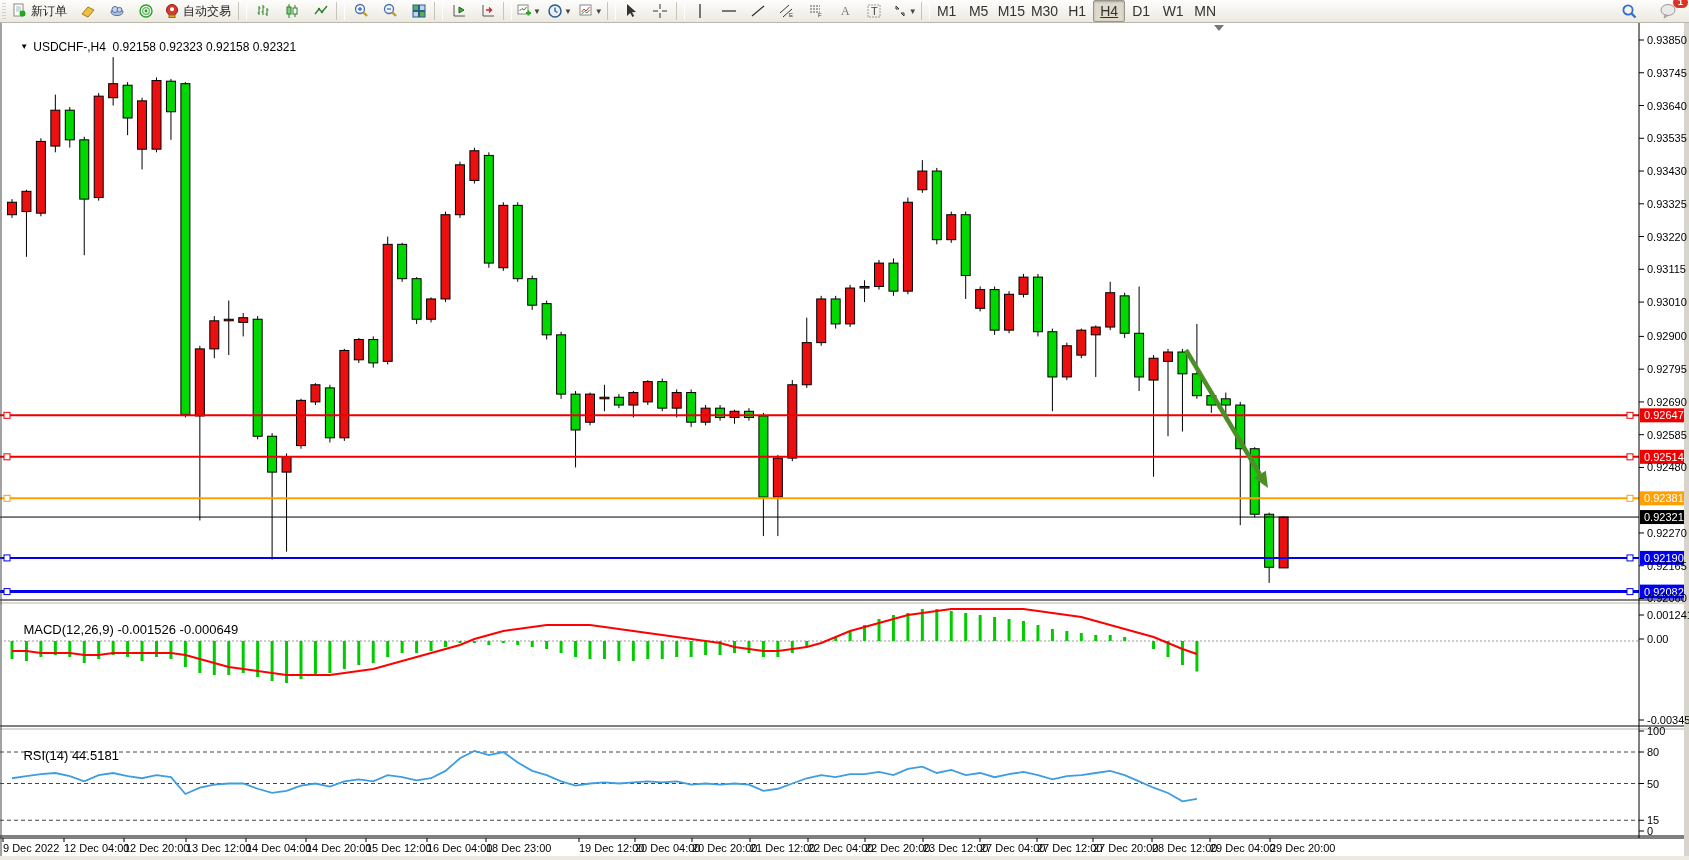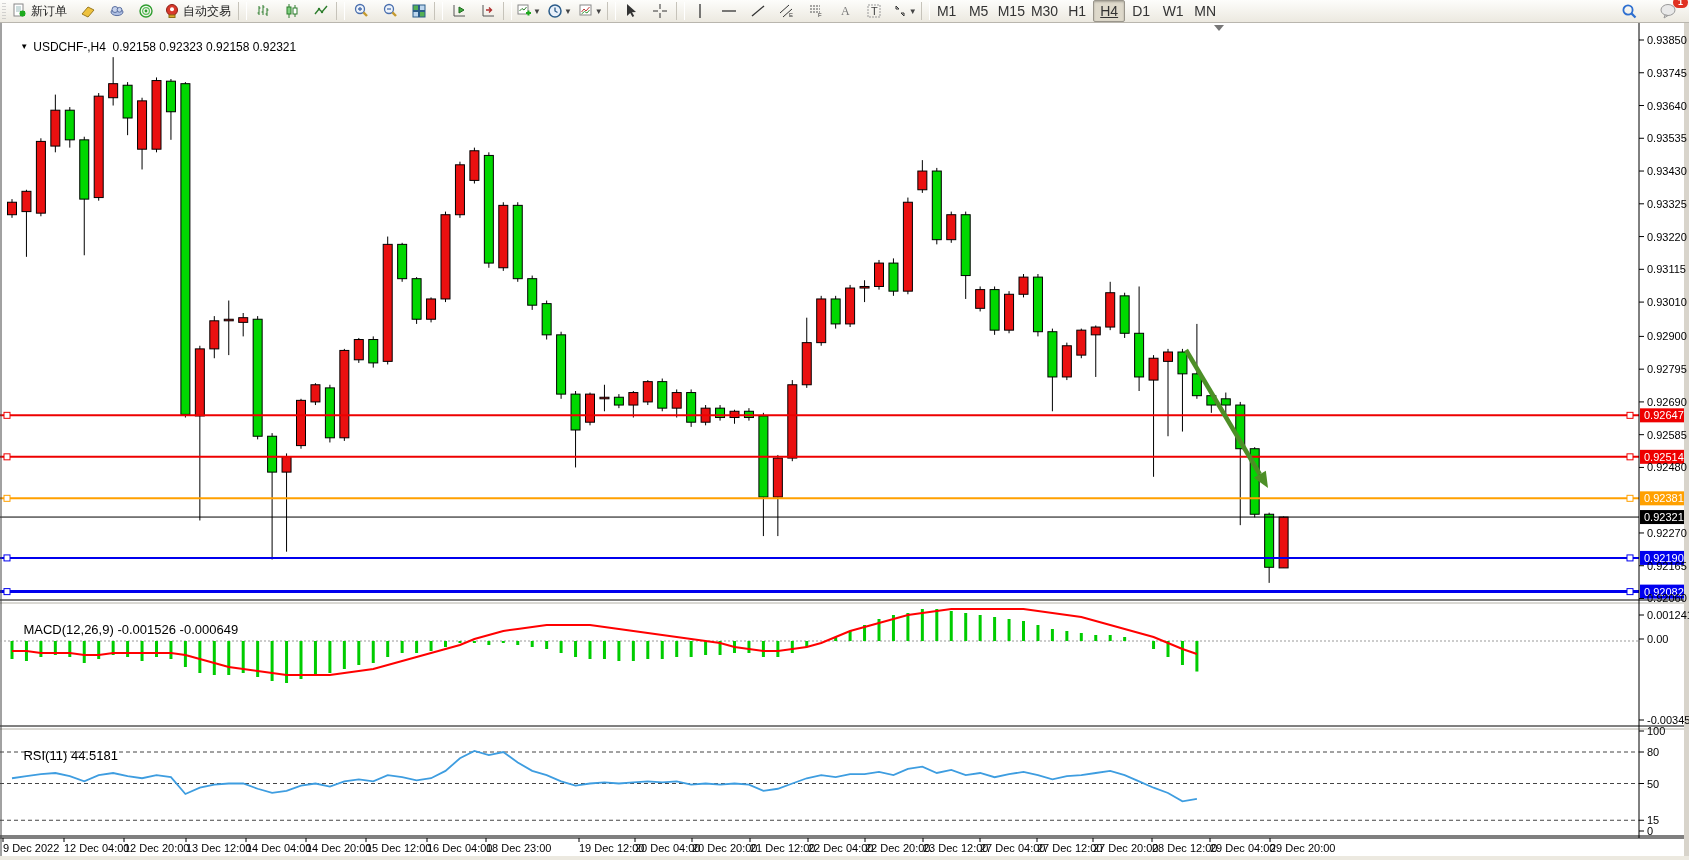"RSI(11)" span { text: 11 -> 14 }
